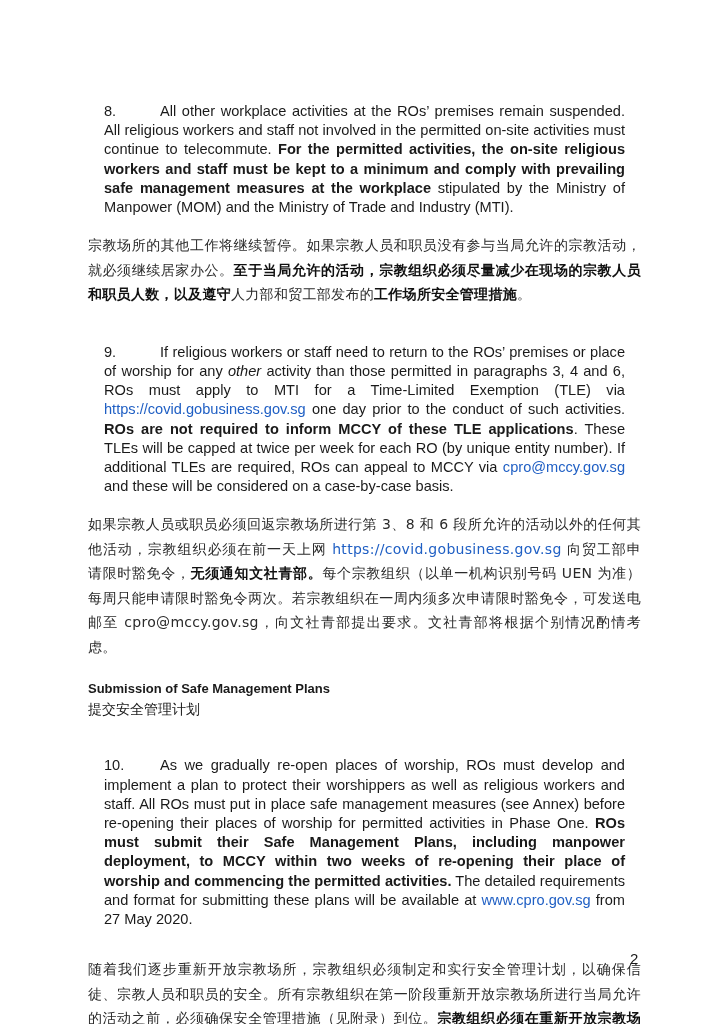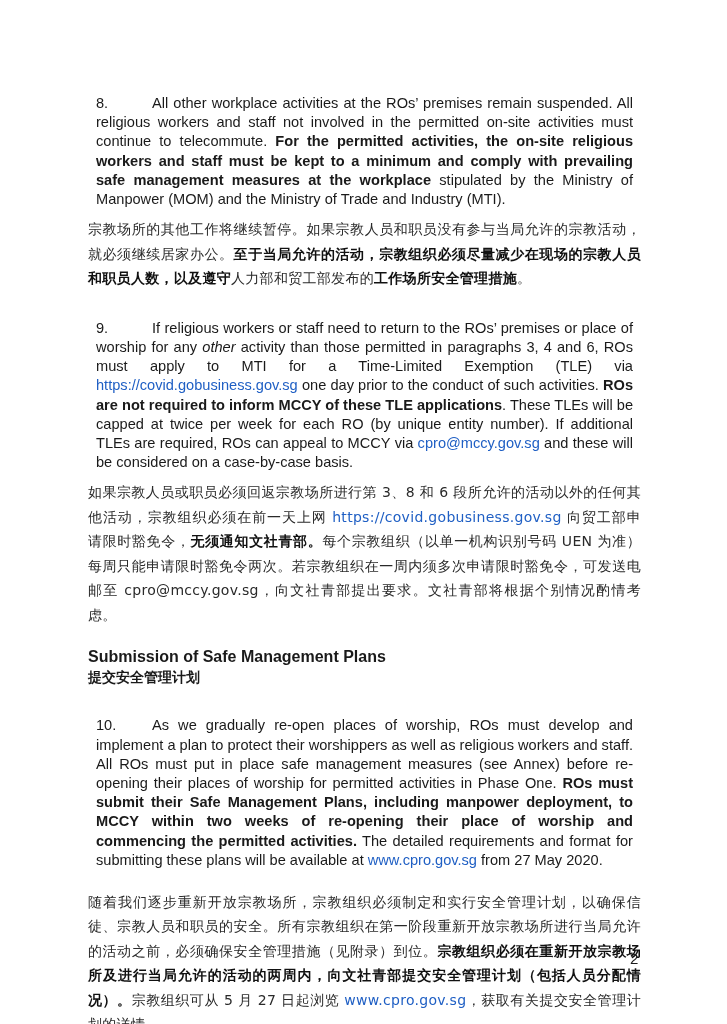"8. All other workplace activities" .en { margin: 8px -> 16px }
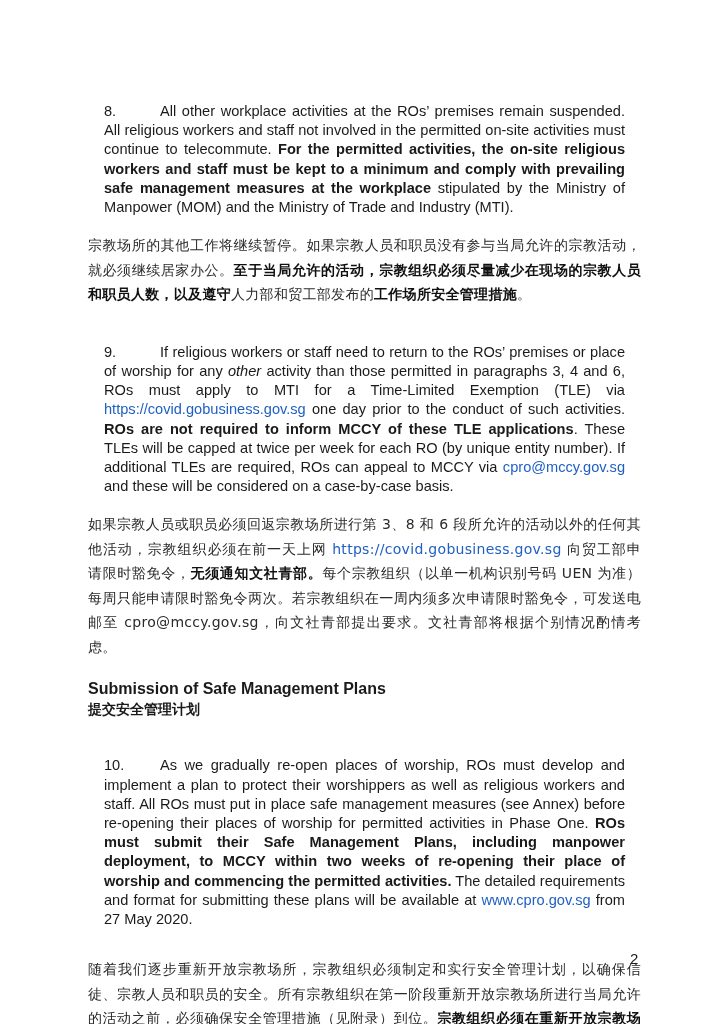"Submission of Safe Management Plans" .heading-en { font-size: 16px -> 13px }
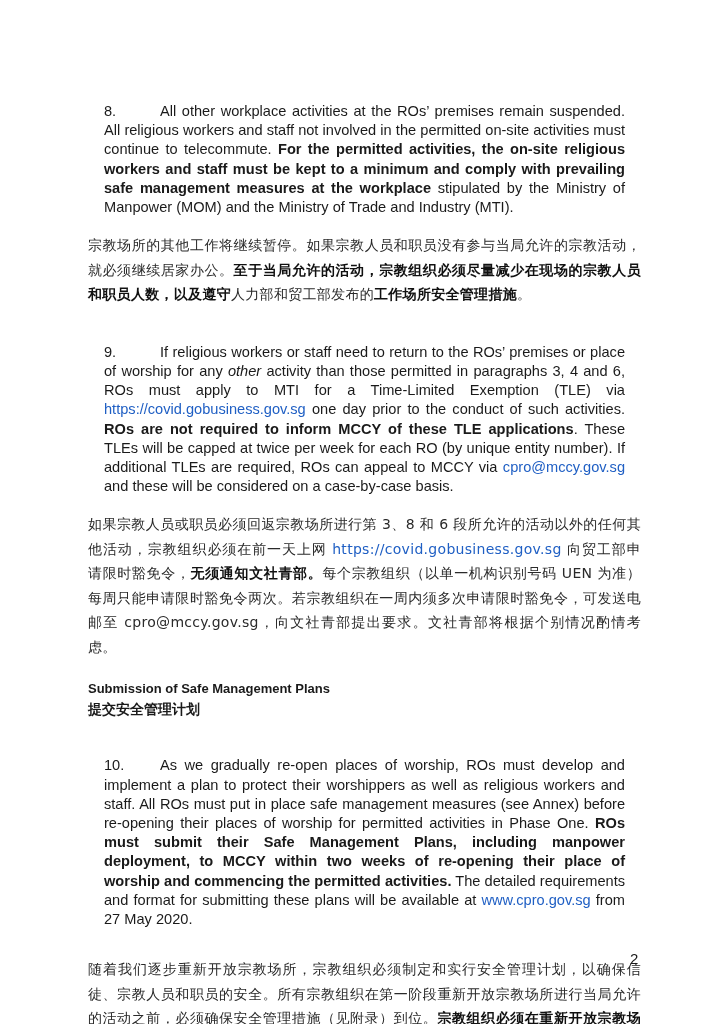"提交安全管理计划" .heading-zh { font-weight: bold -> normal }
